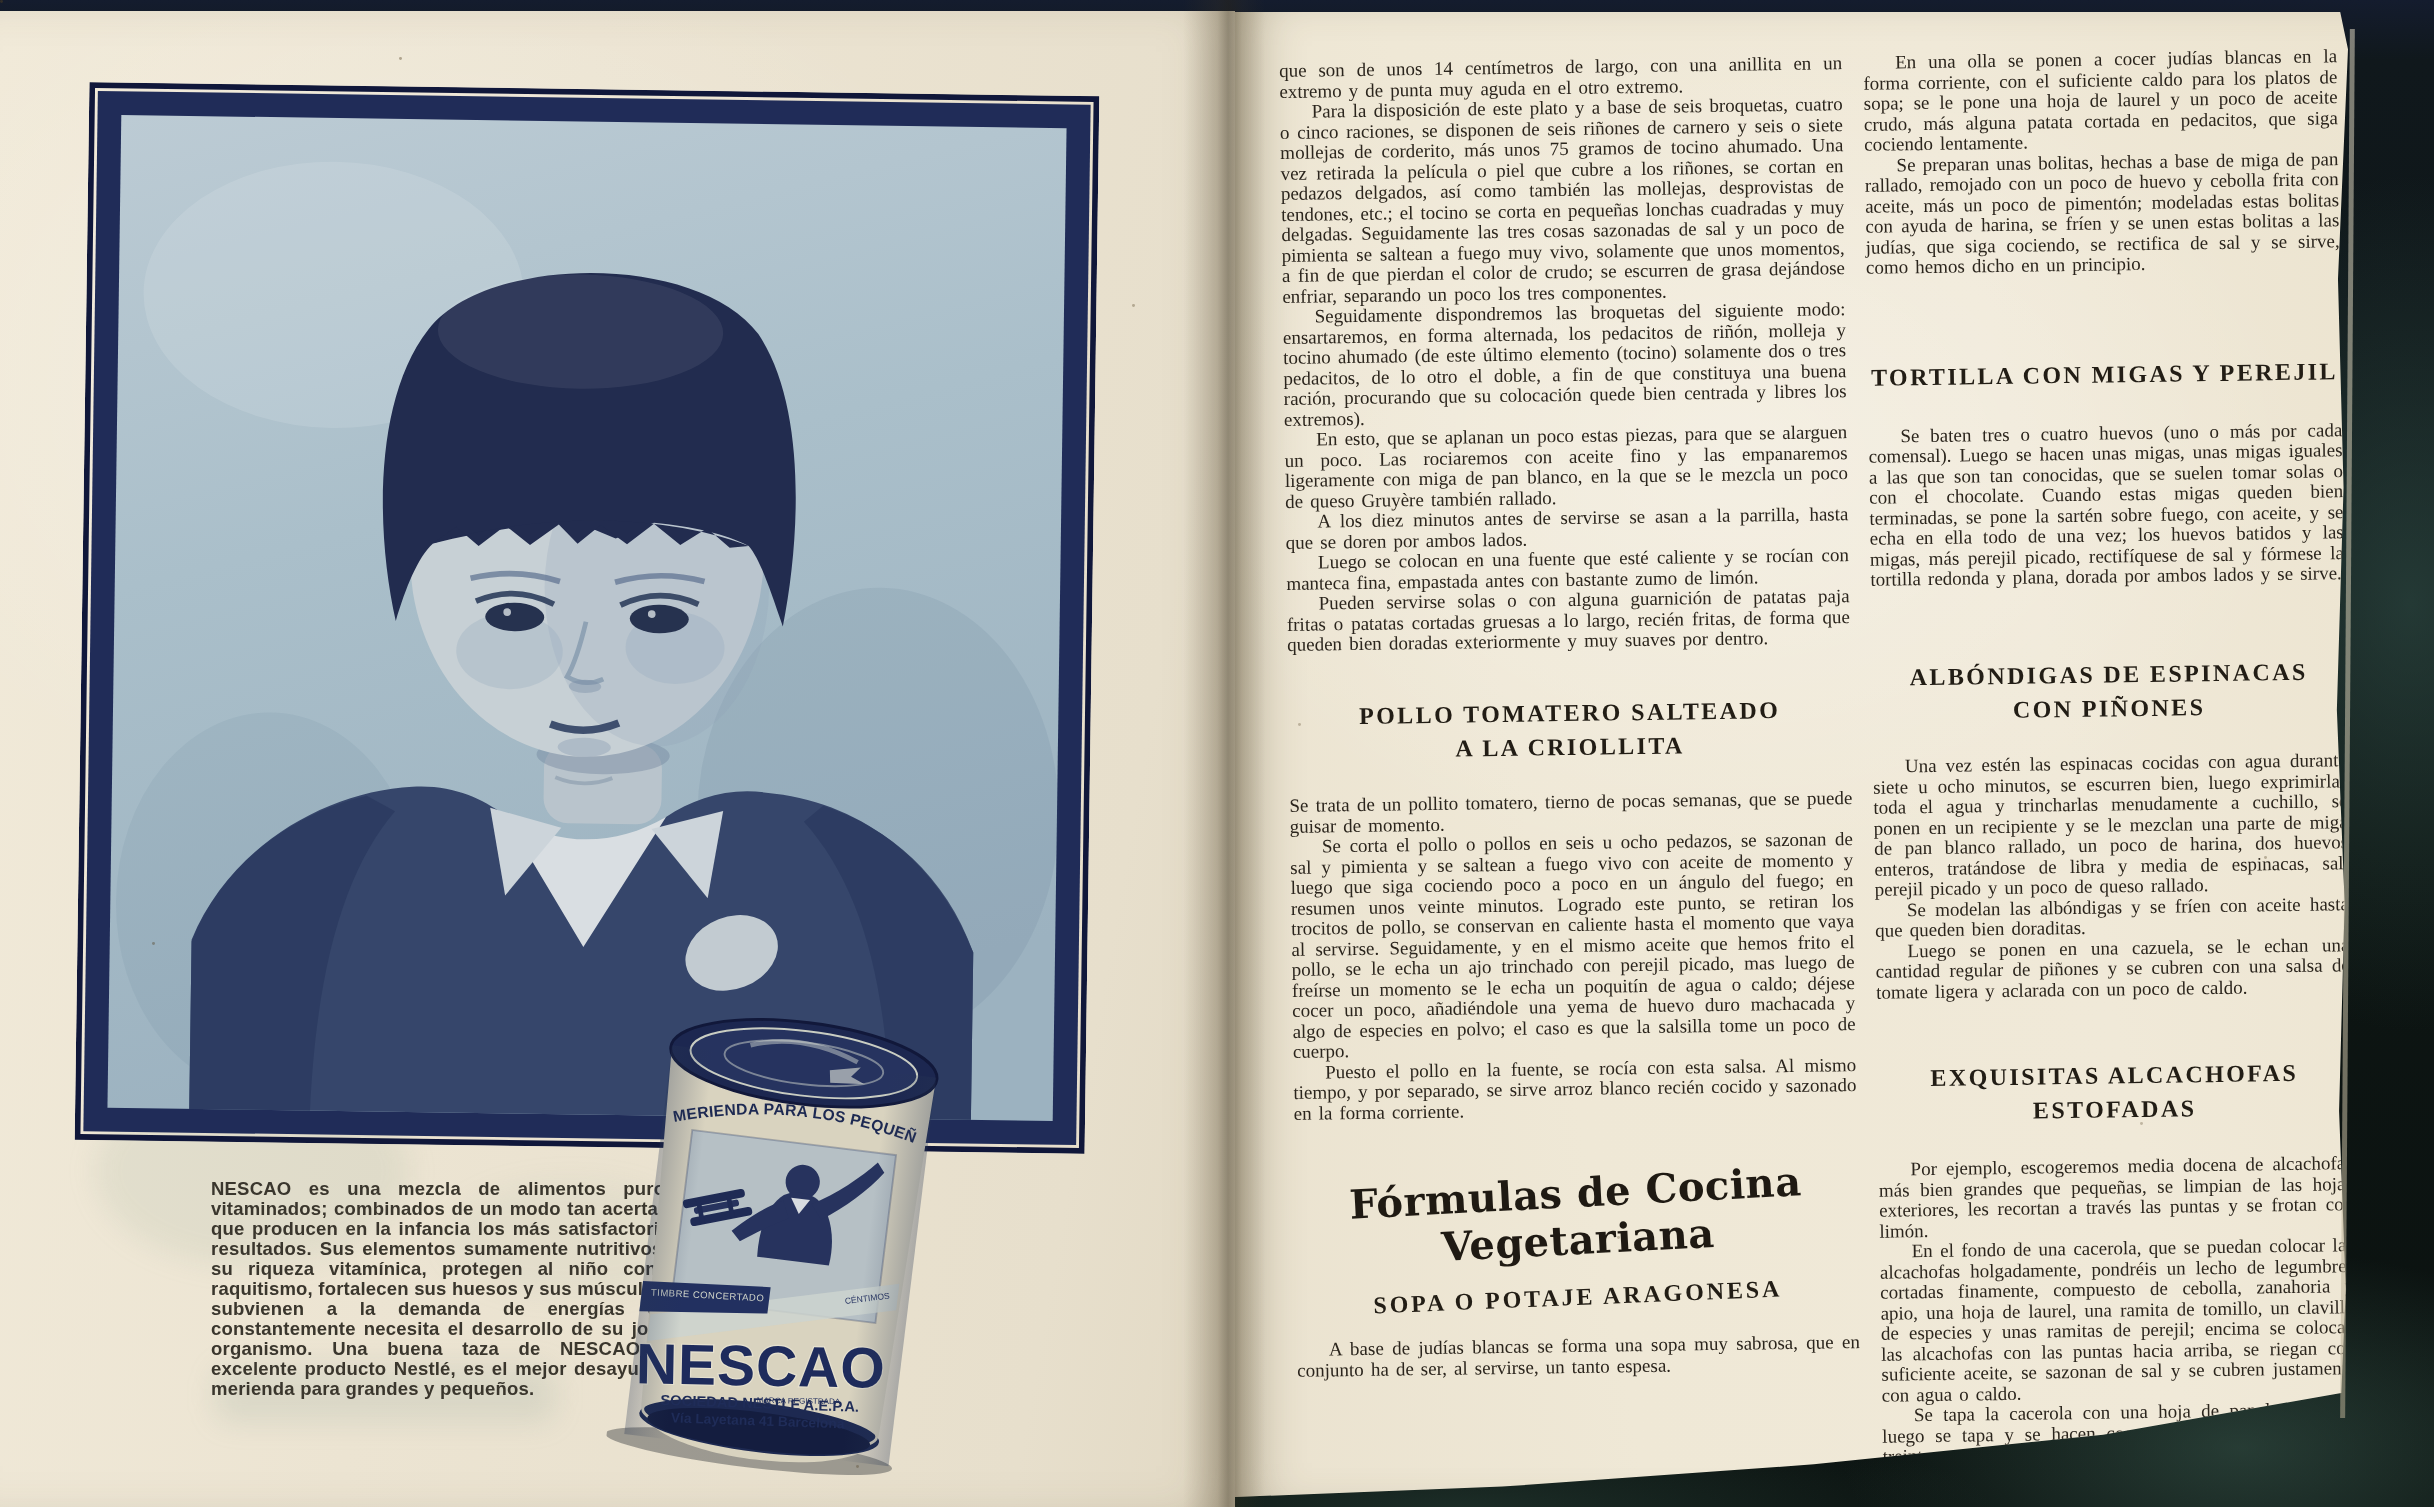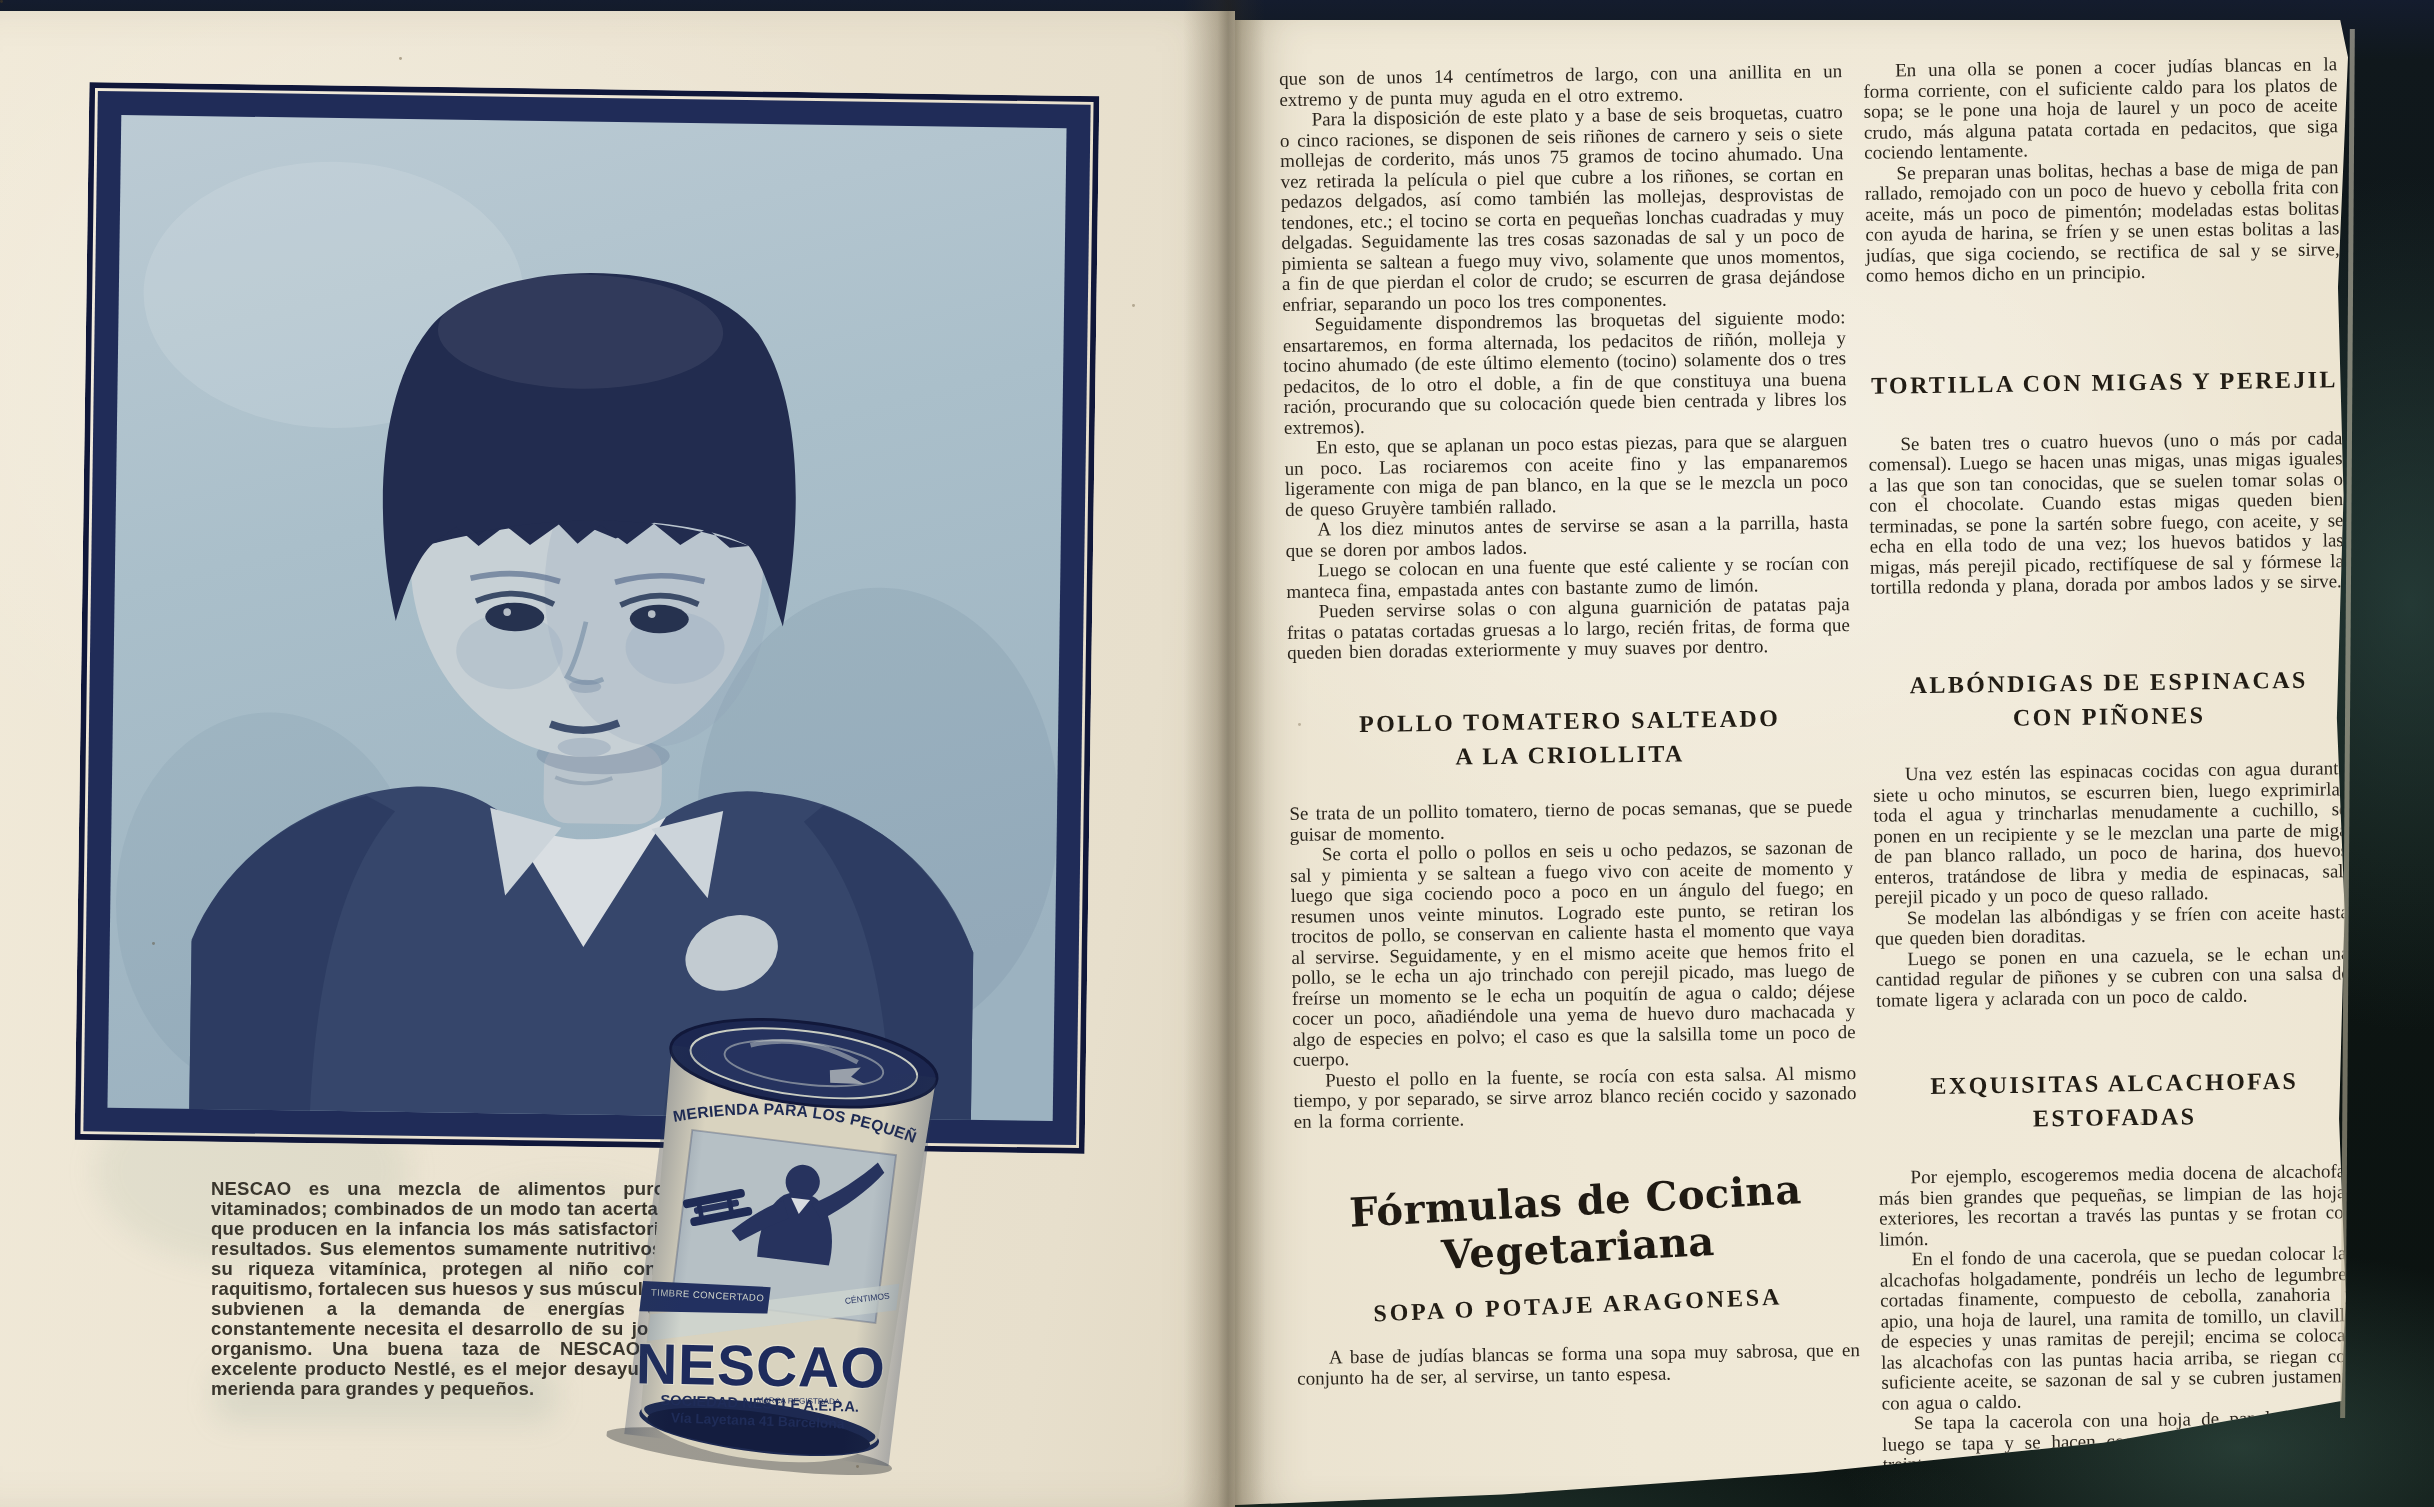"que son de unos 14" .right-page { top: 20px -> 12px }
